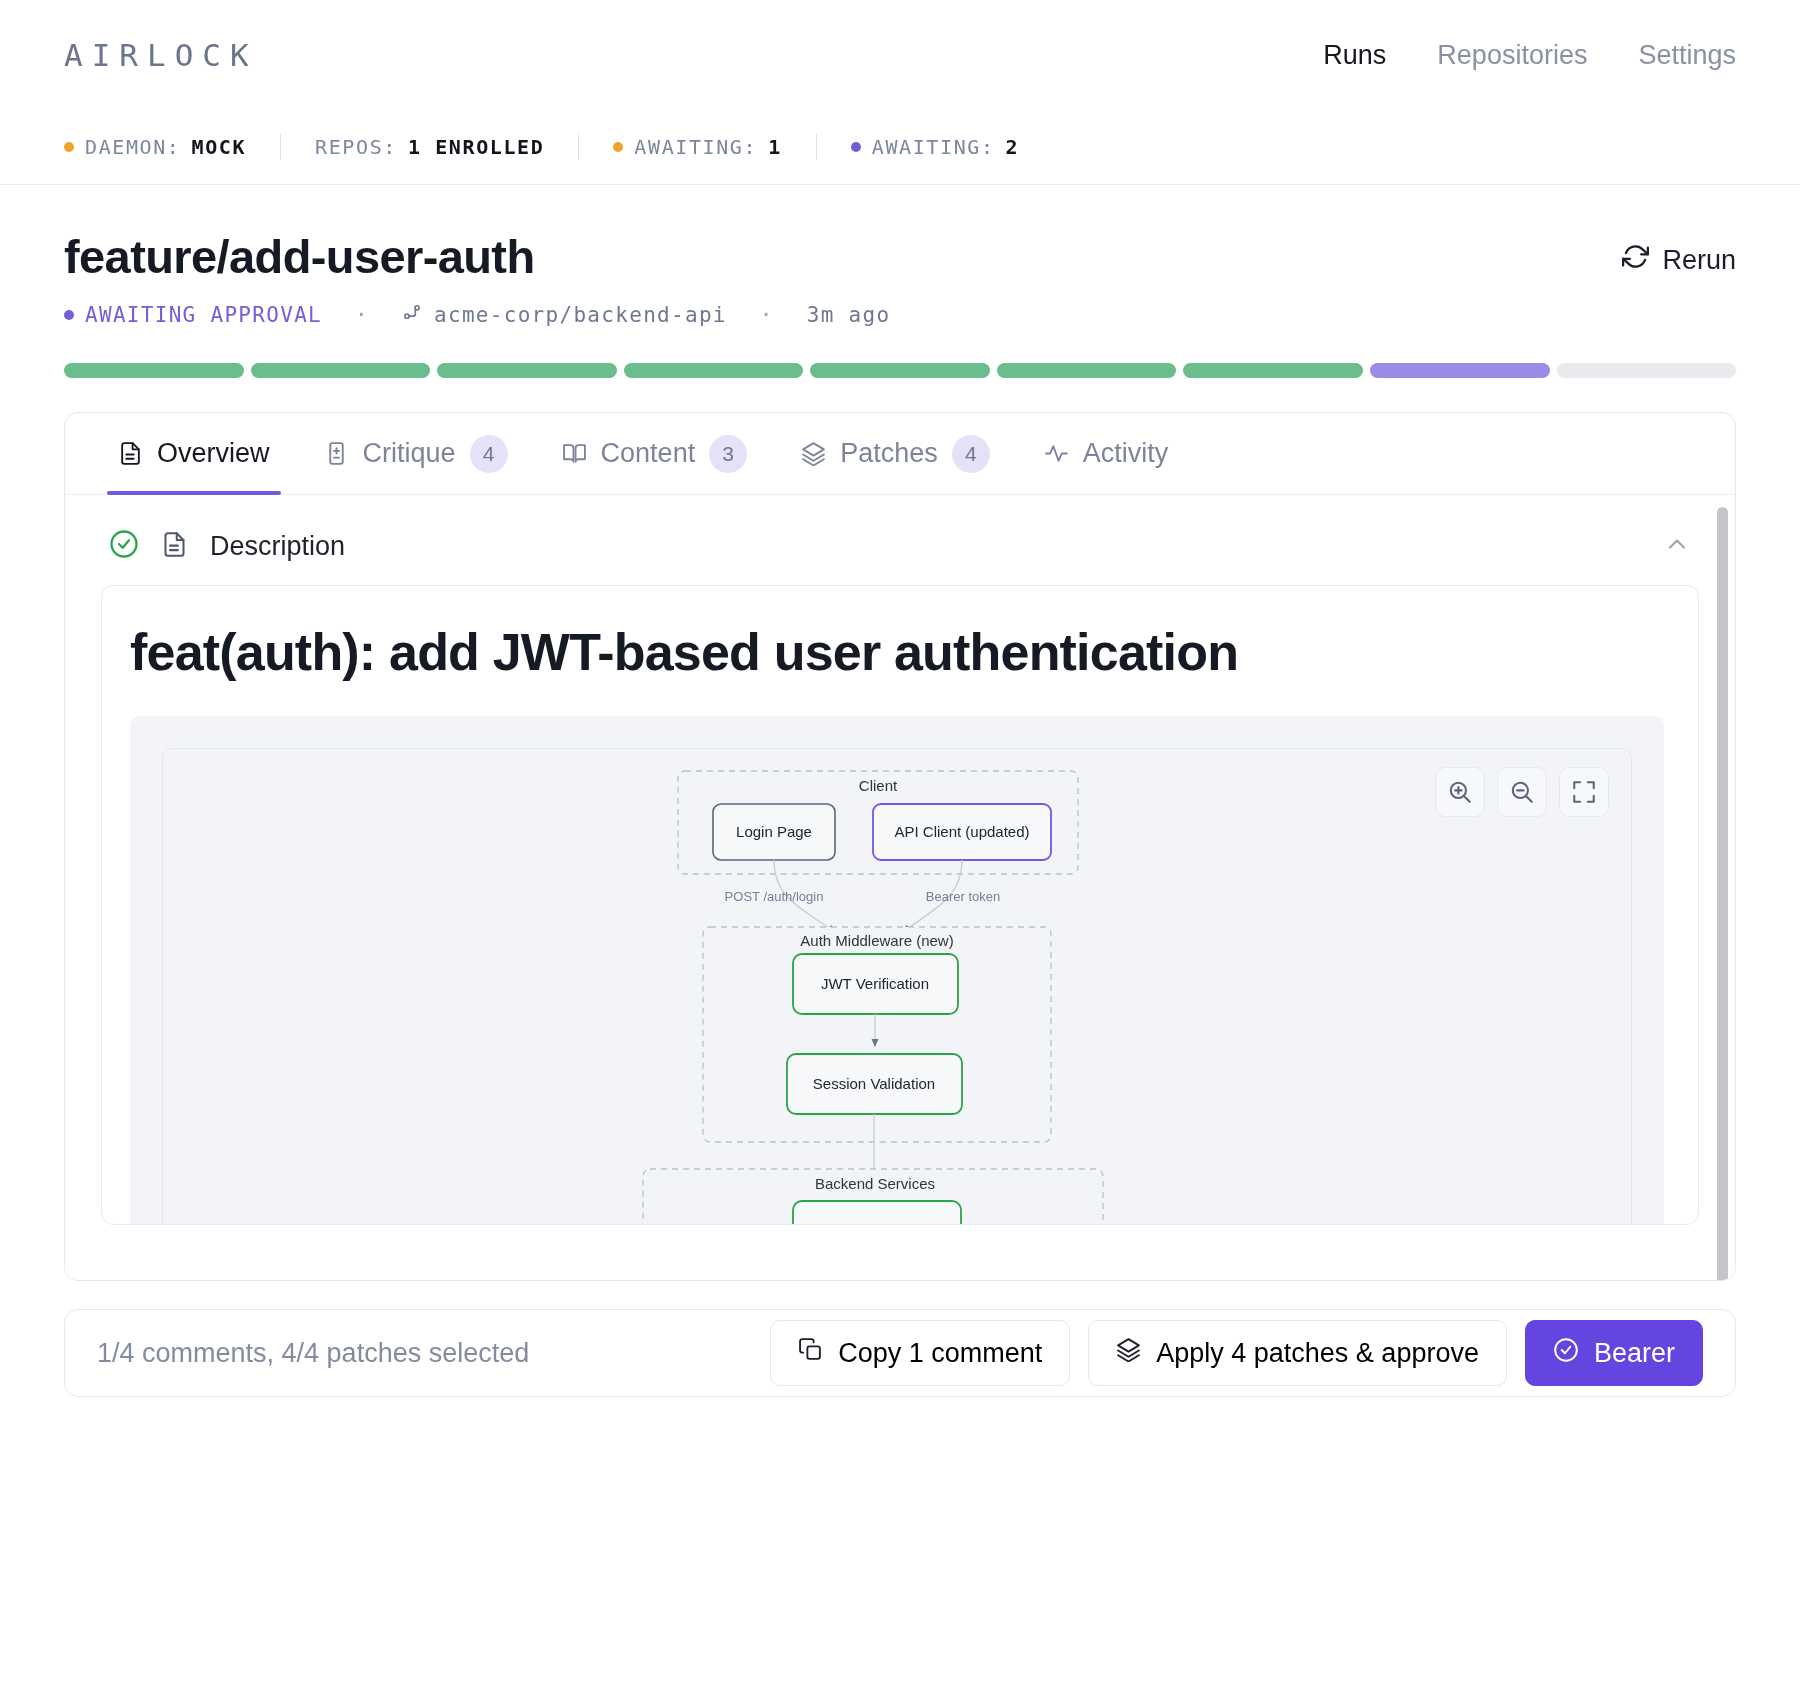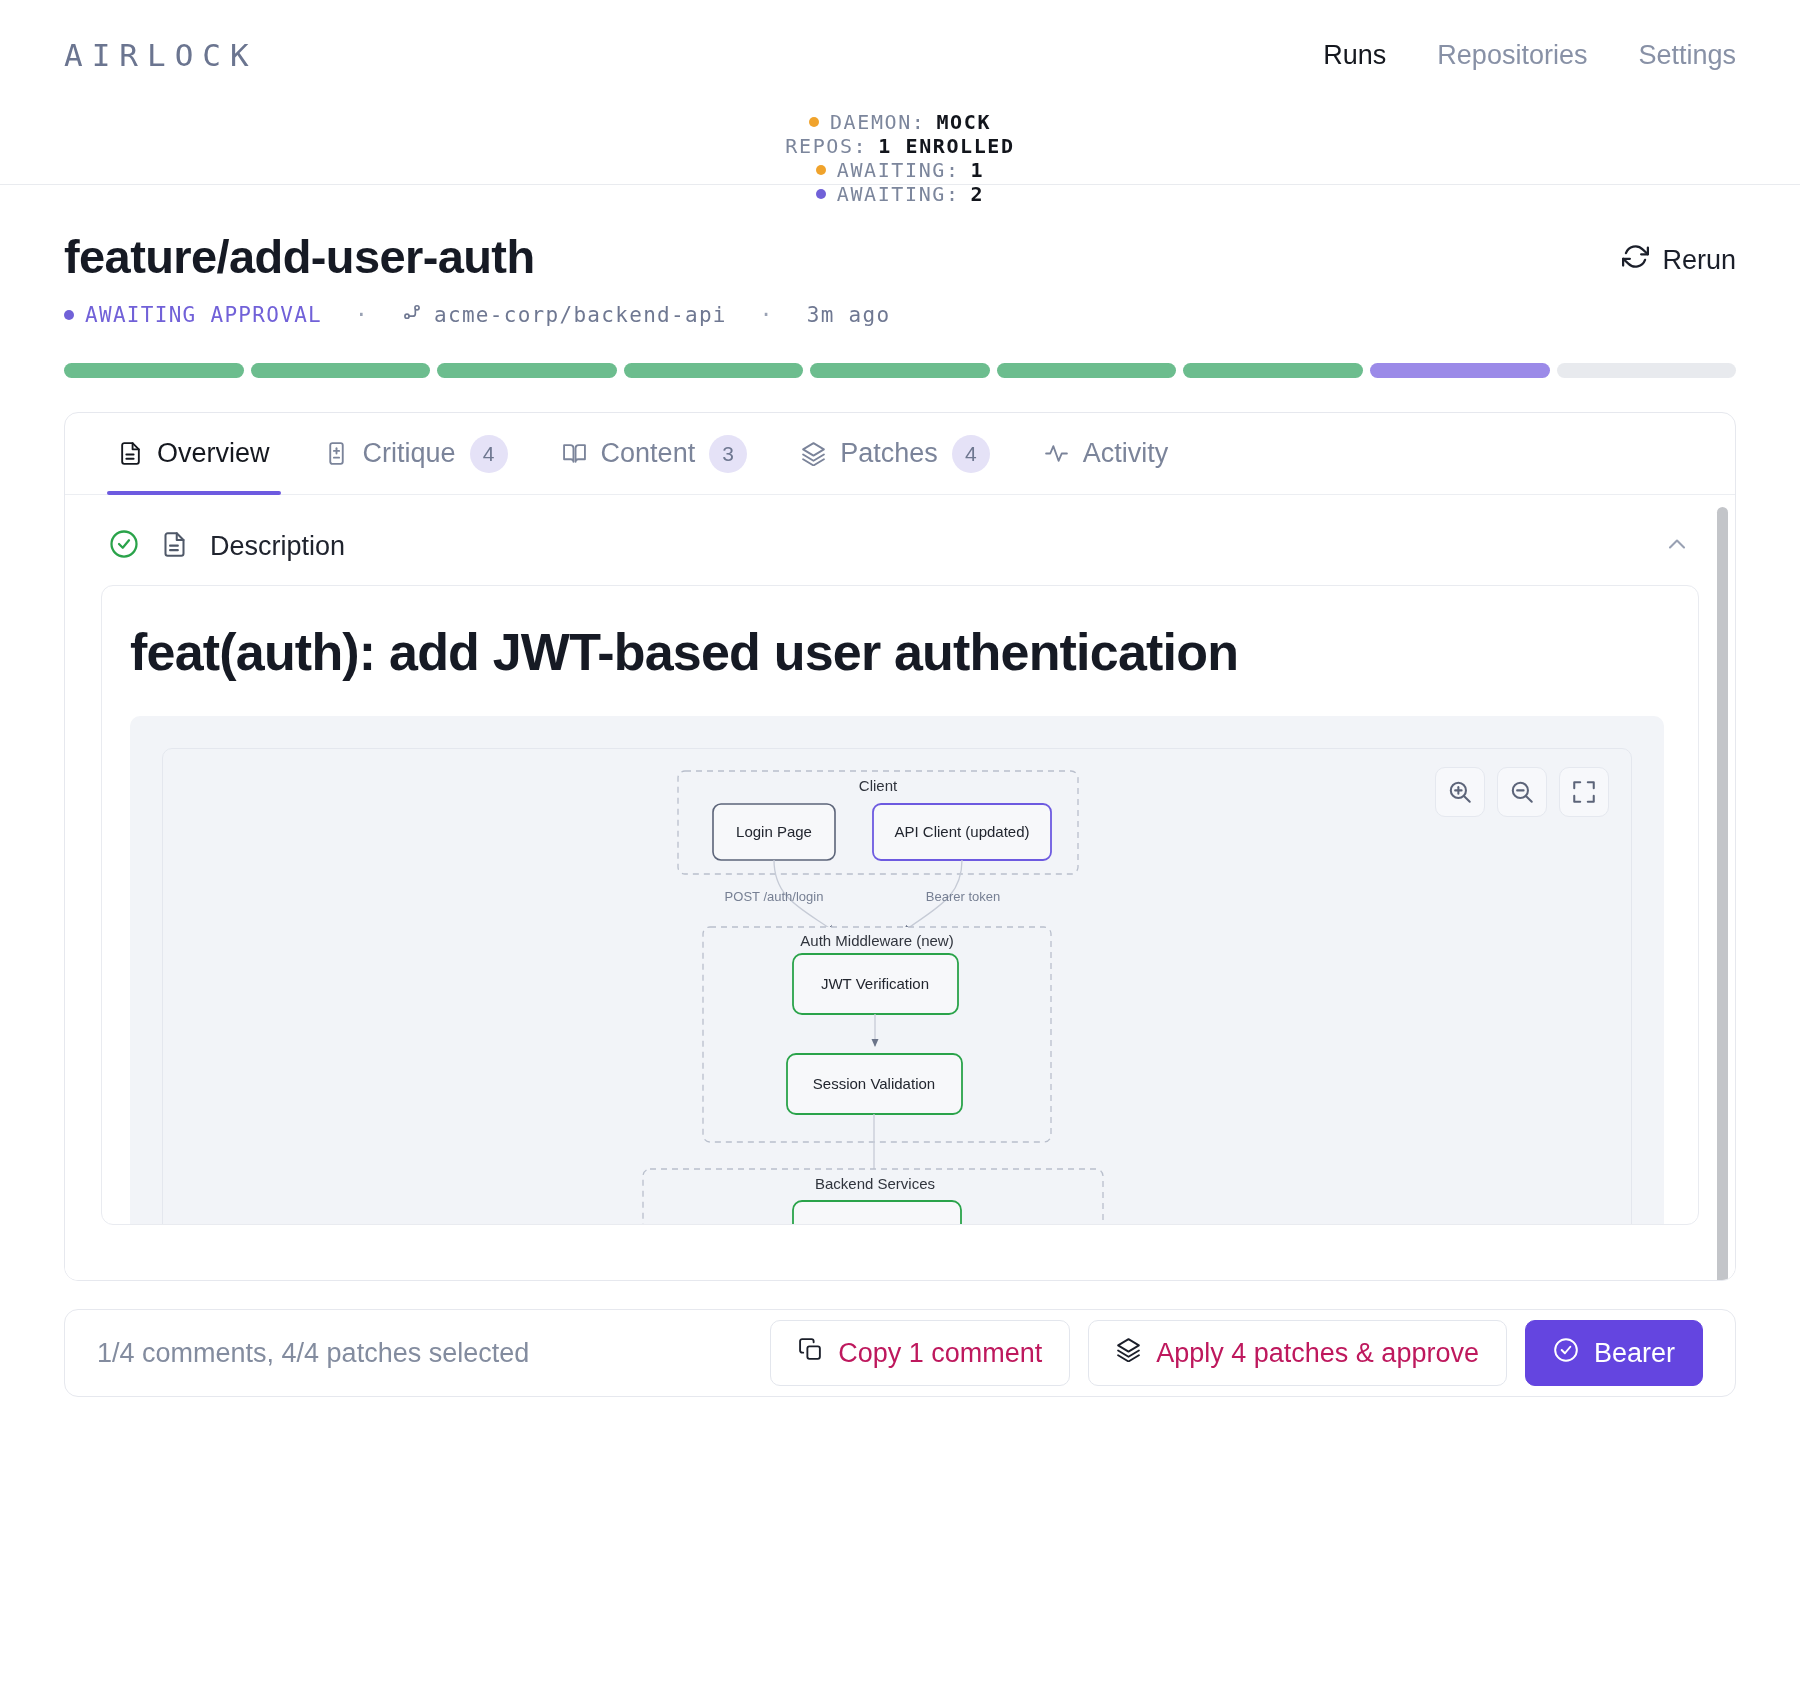"DAEMON:" .statusbar { flex-direction: column -> none }
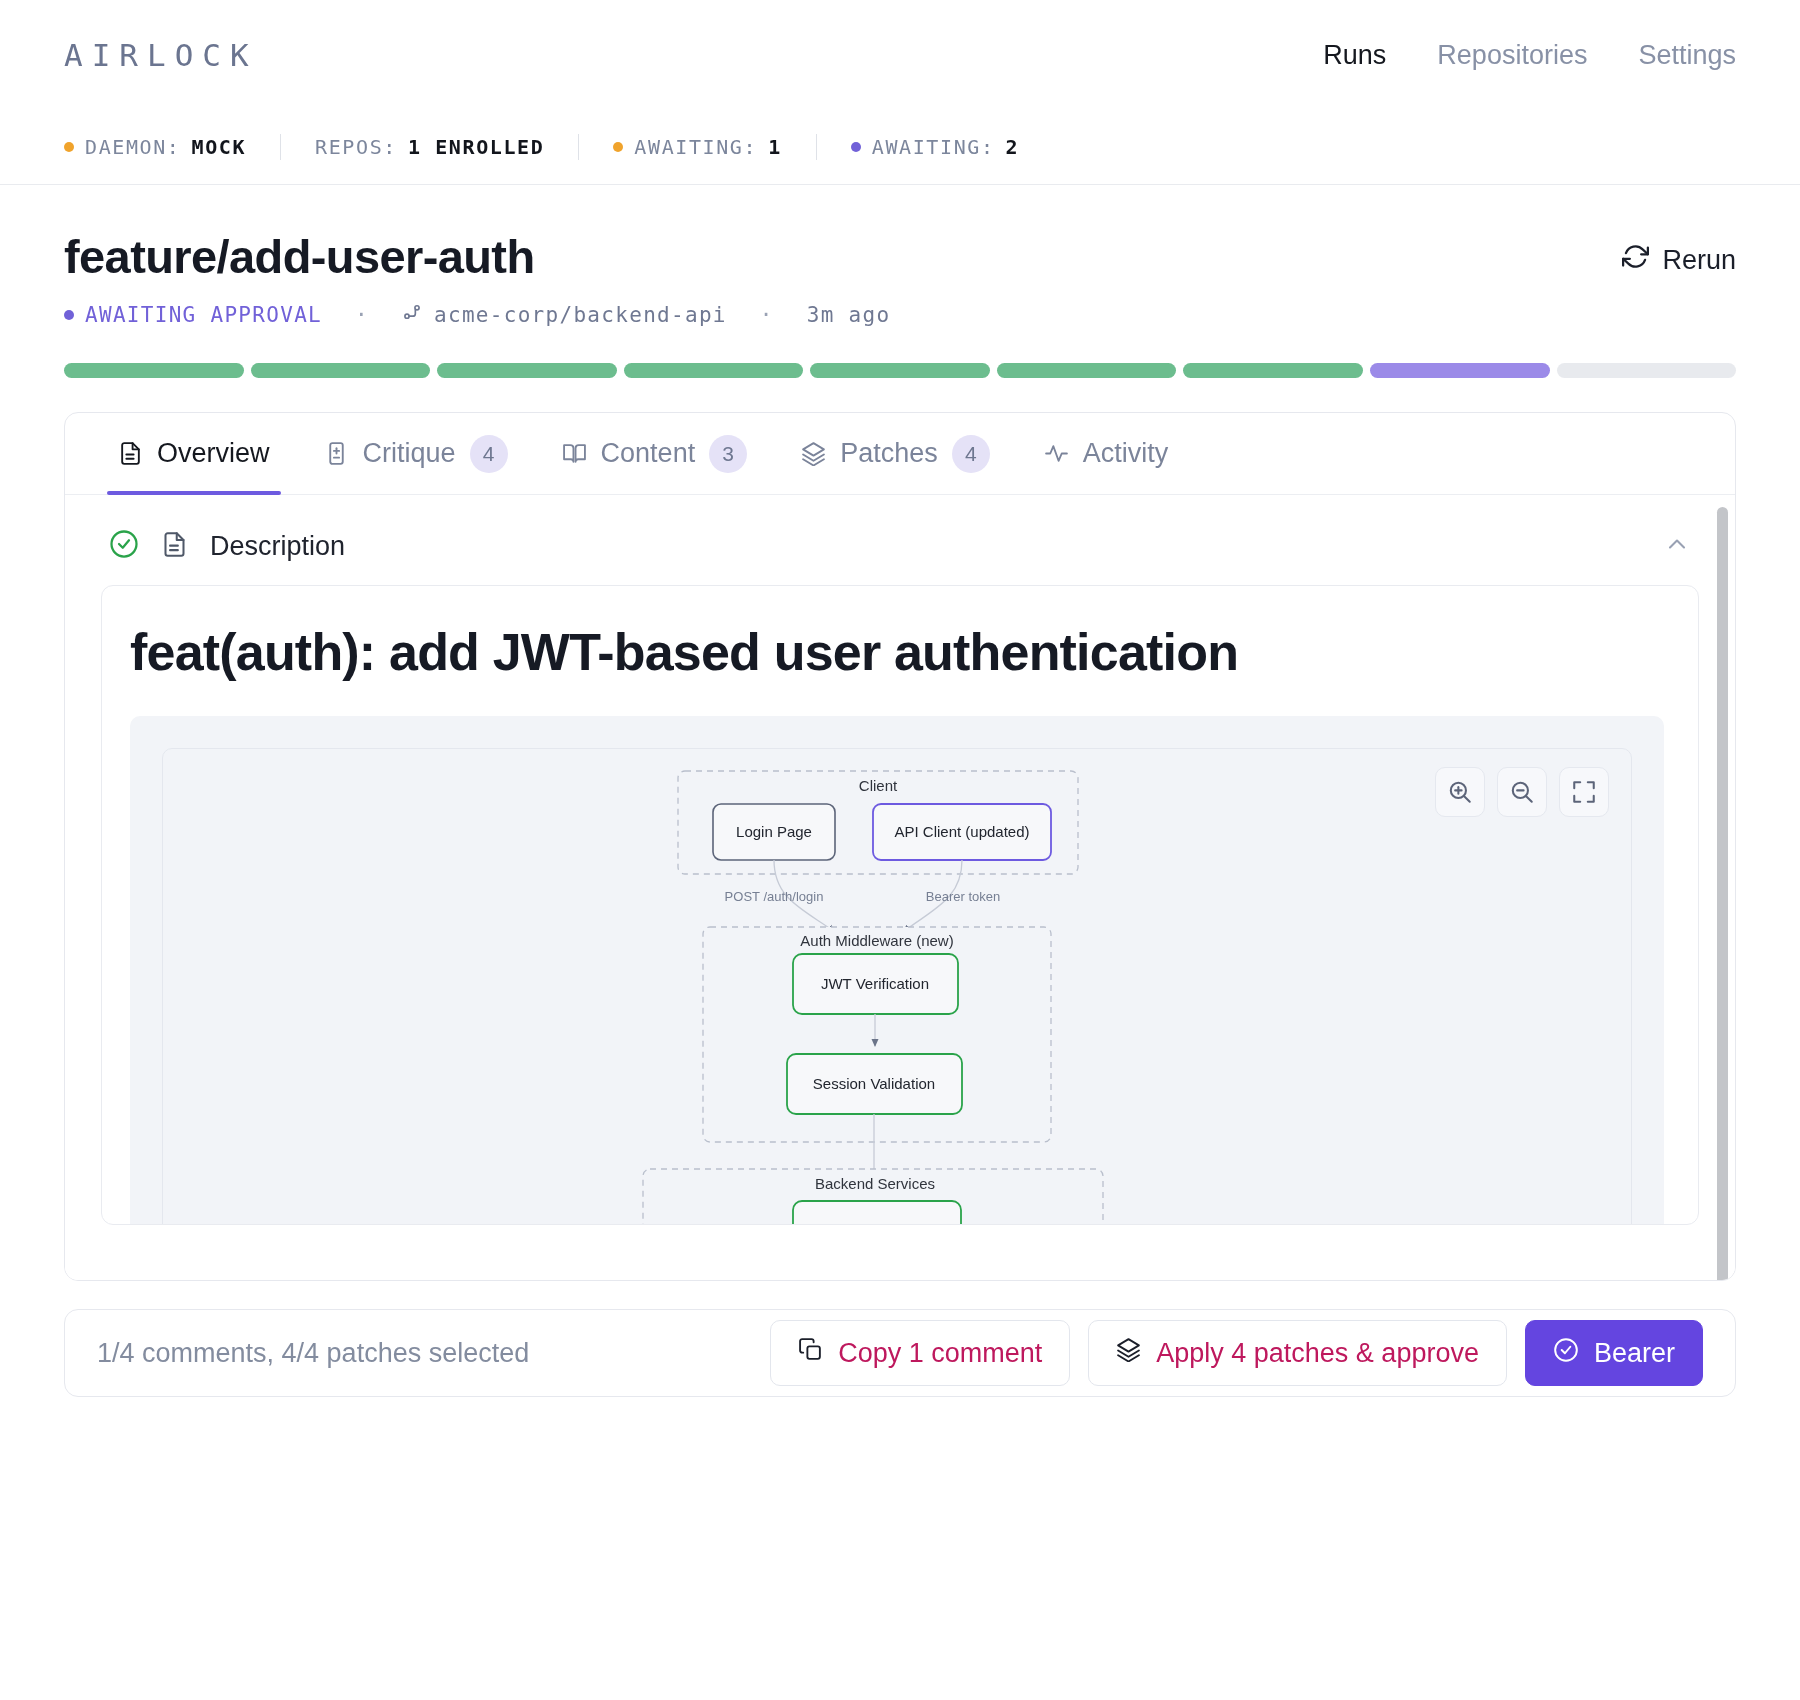"Copy 1 comment" .btn { color: #be185d -> #000000 }
